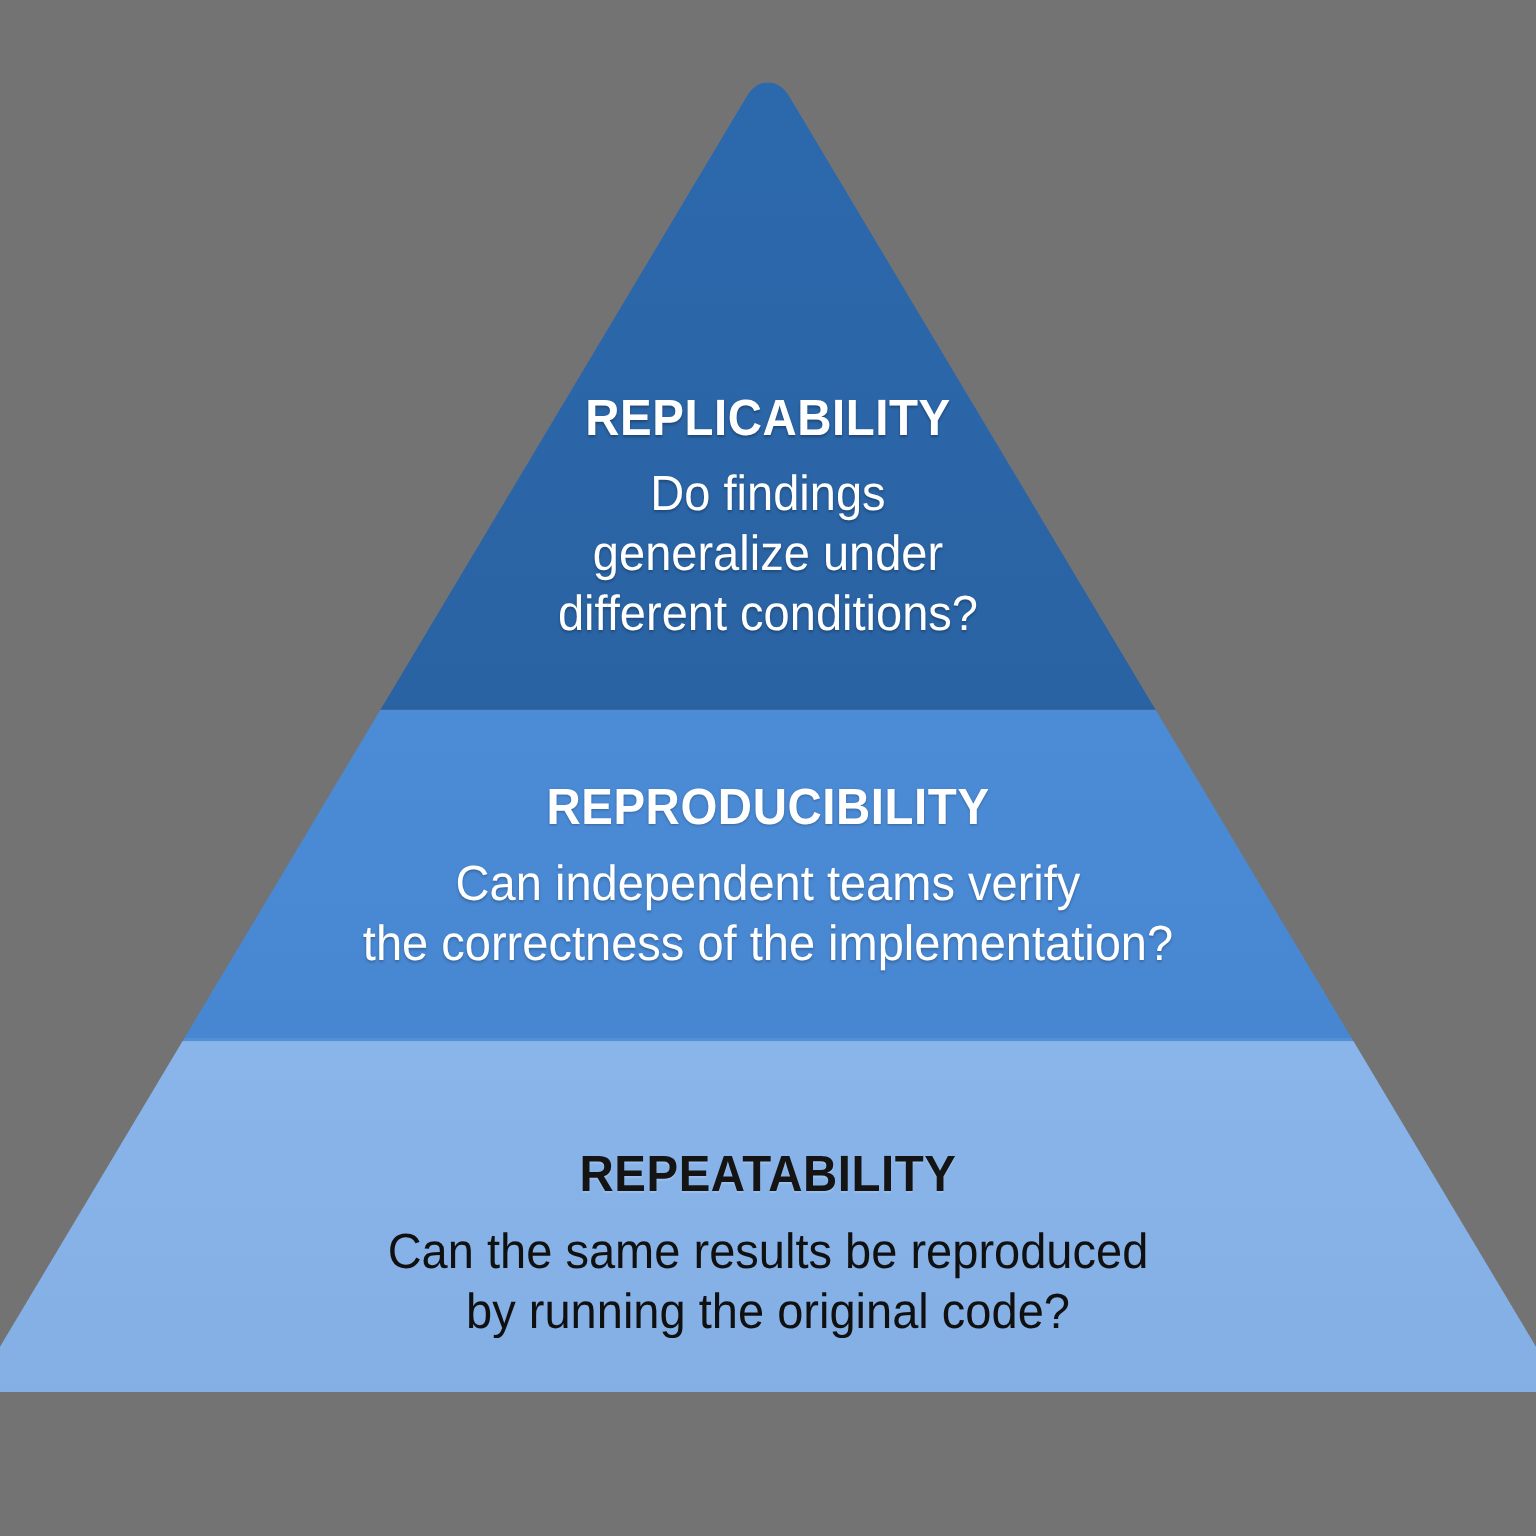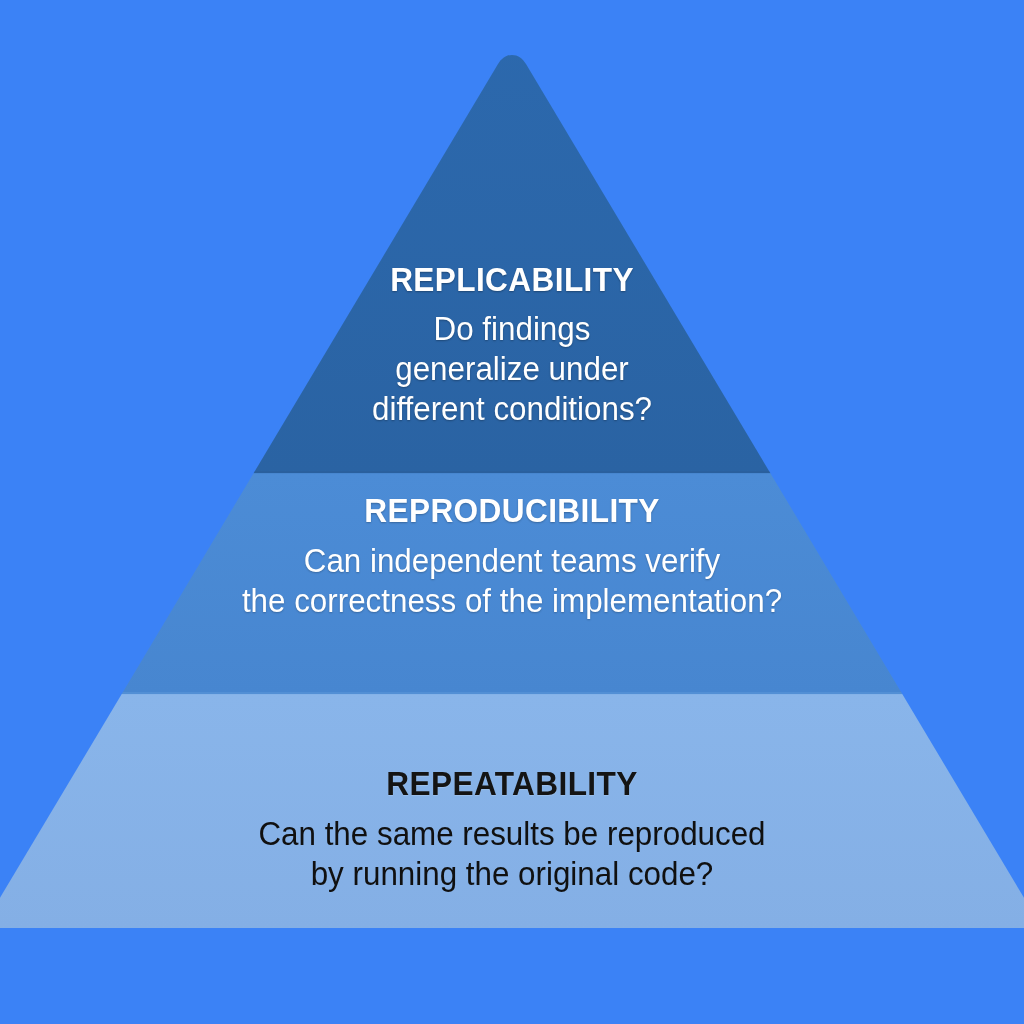"REPLICABILITY" #stage { background: #3b82f6 -> #737373 }
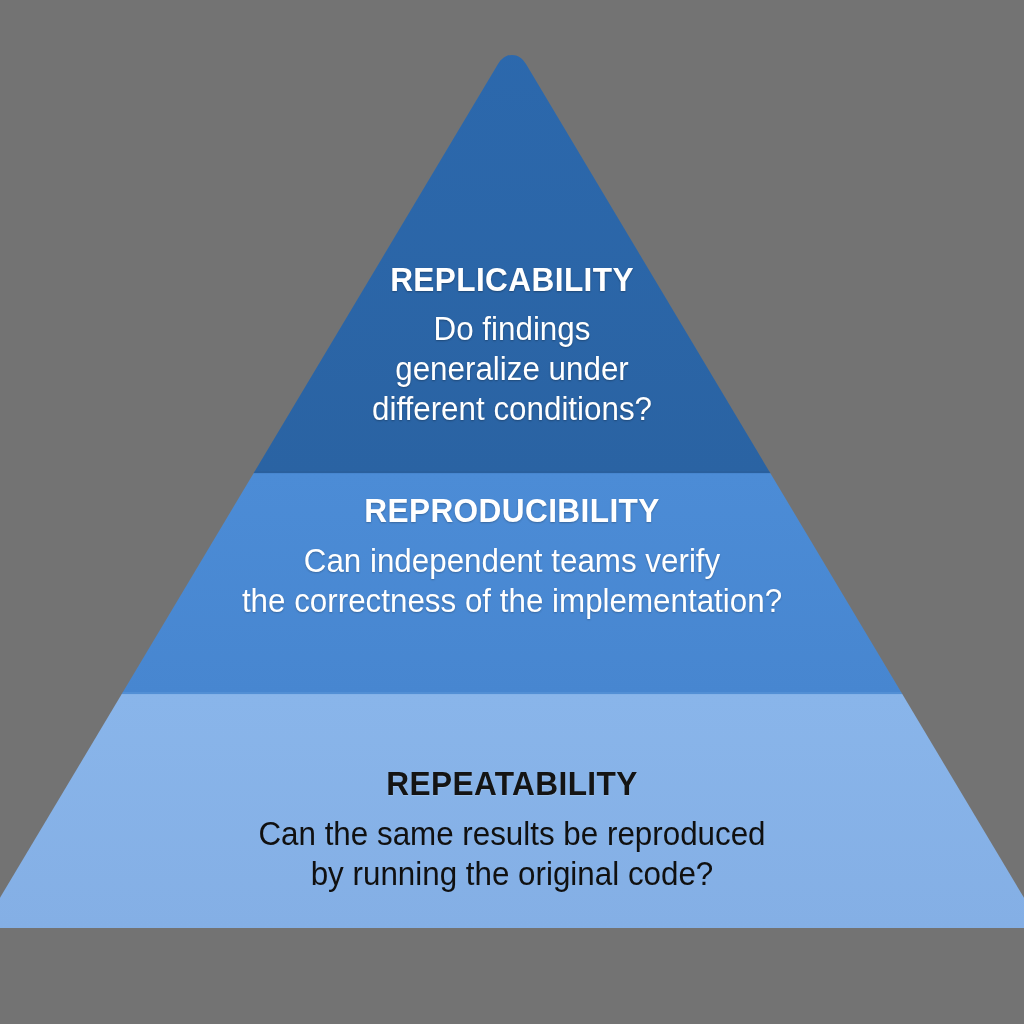"REPRODUCIBILITY" #tier-2-text { top: 493px -> 521px }
